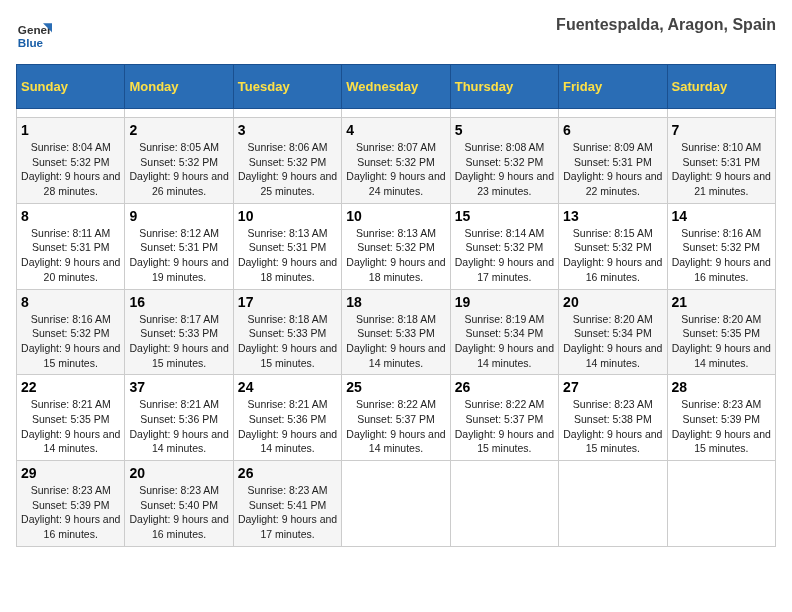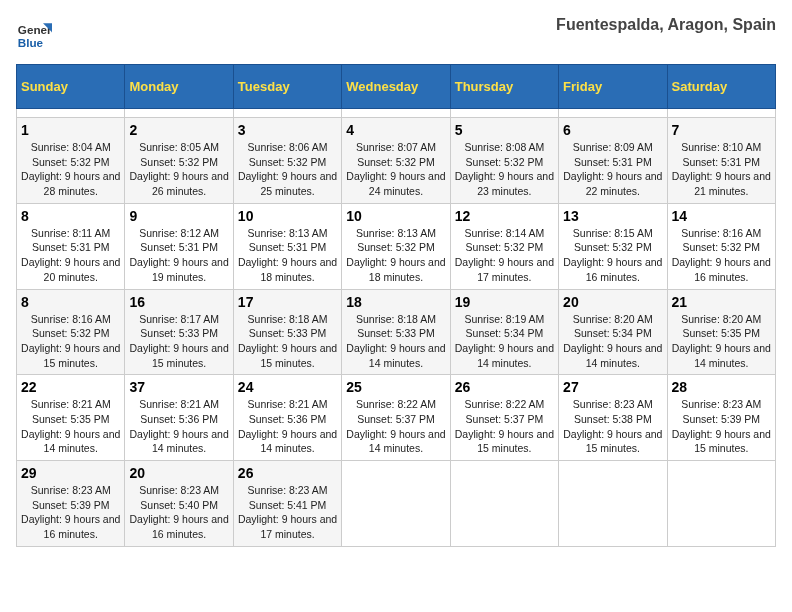"12" span.day-num { text: 12 -> 15 }
